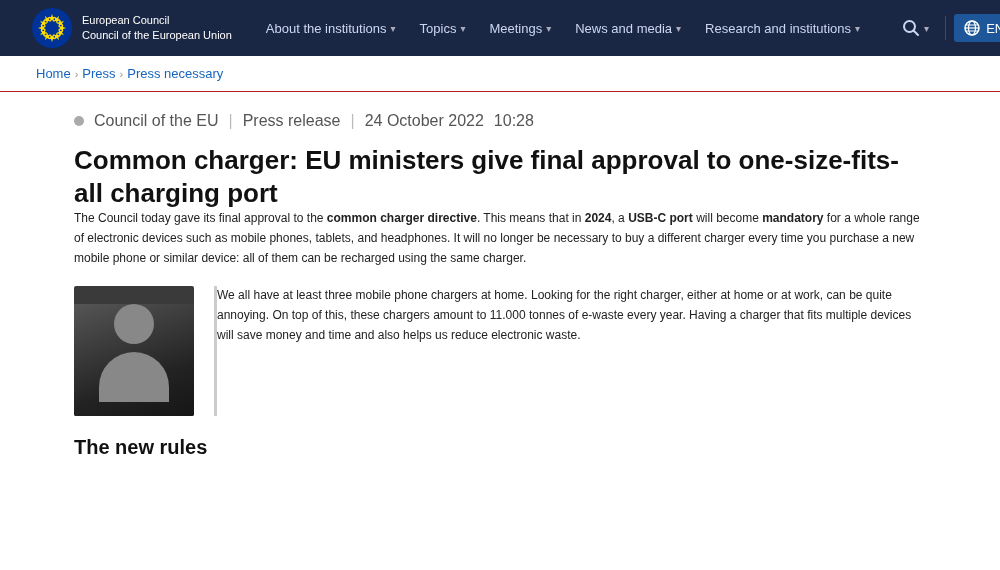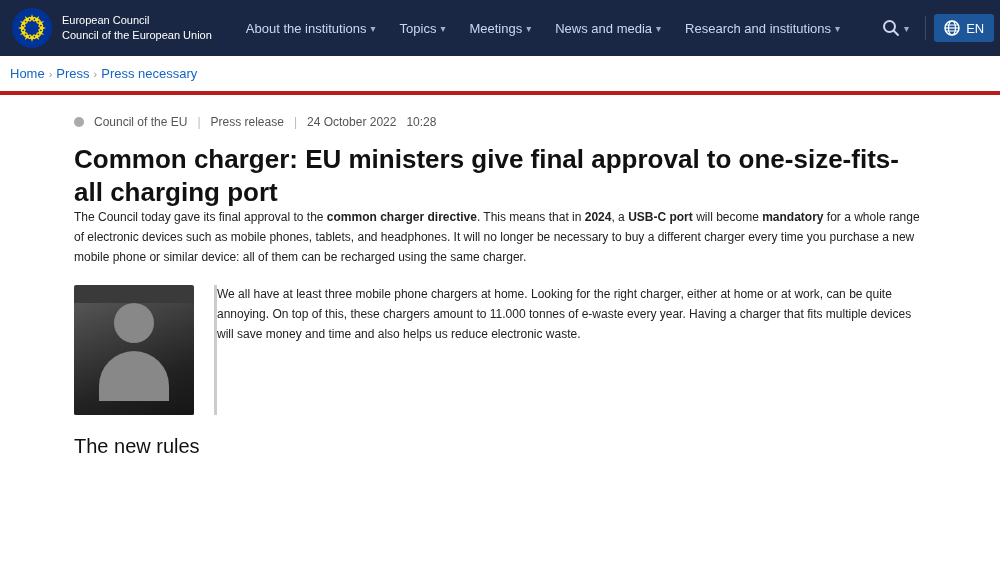"European Council" .header { padding: 0 12px -> 0 32px }
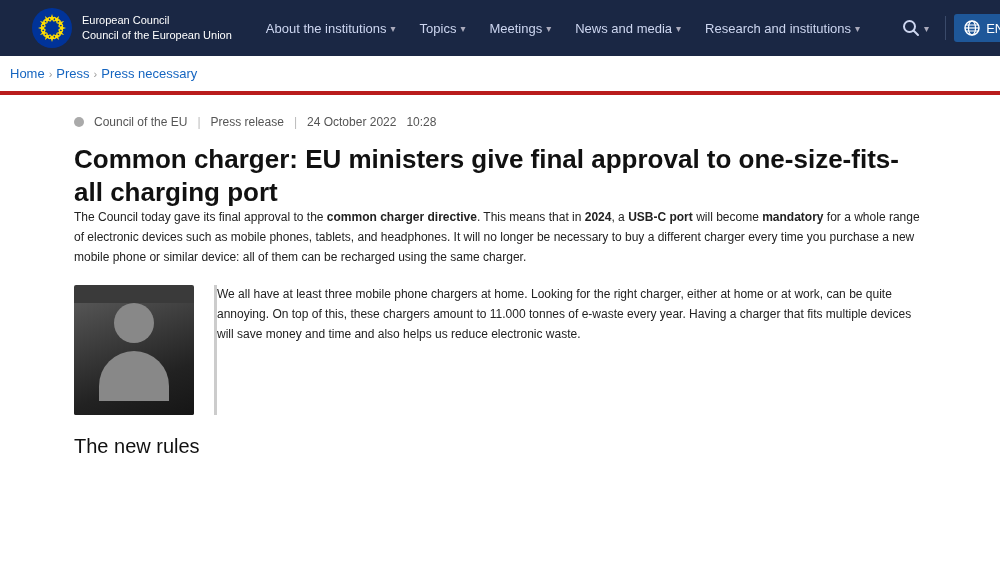"Home" .breadcrumb { border-bottom: 4px solid #b91c1c -> 1px solid #b91c1c; padding: 10px 10px -> 10px 36px }
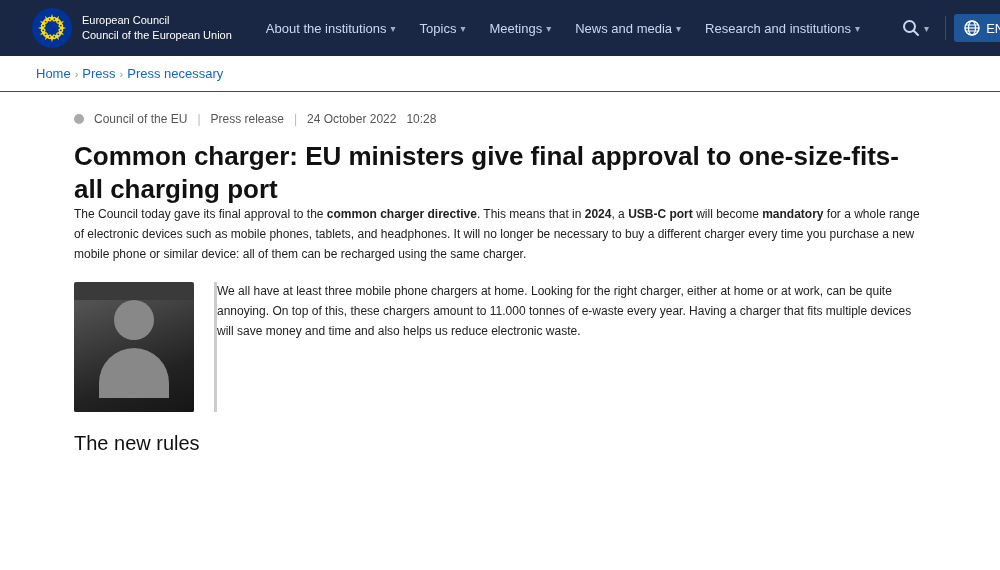"Council of the EU" .article-meta { font-size: 12px -> 16px }
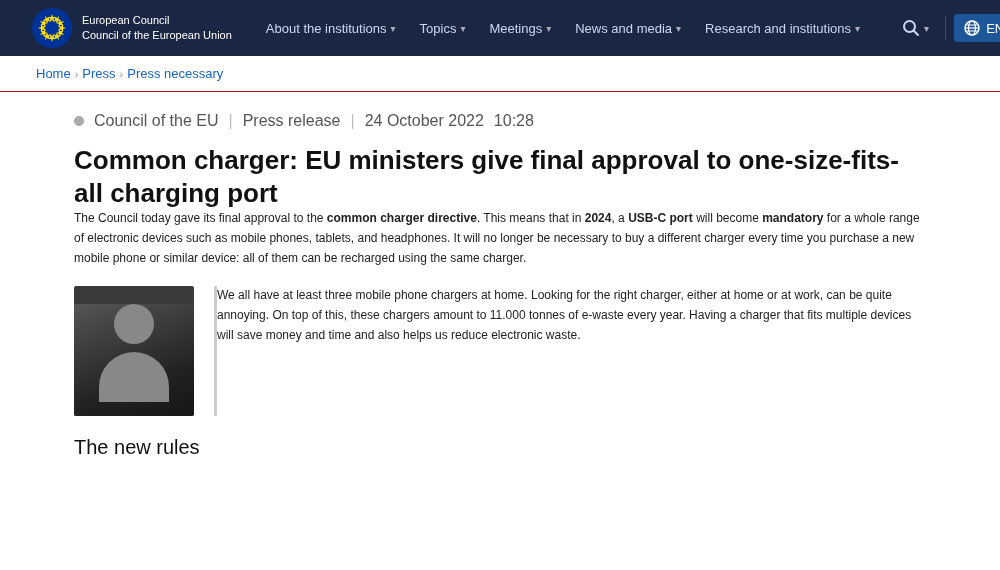"The new rules" .section-heading { font-weight: 400 -> 700 }
